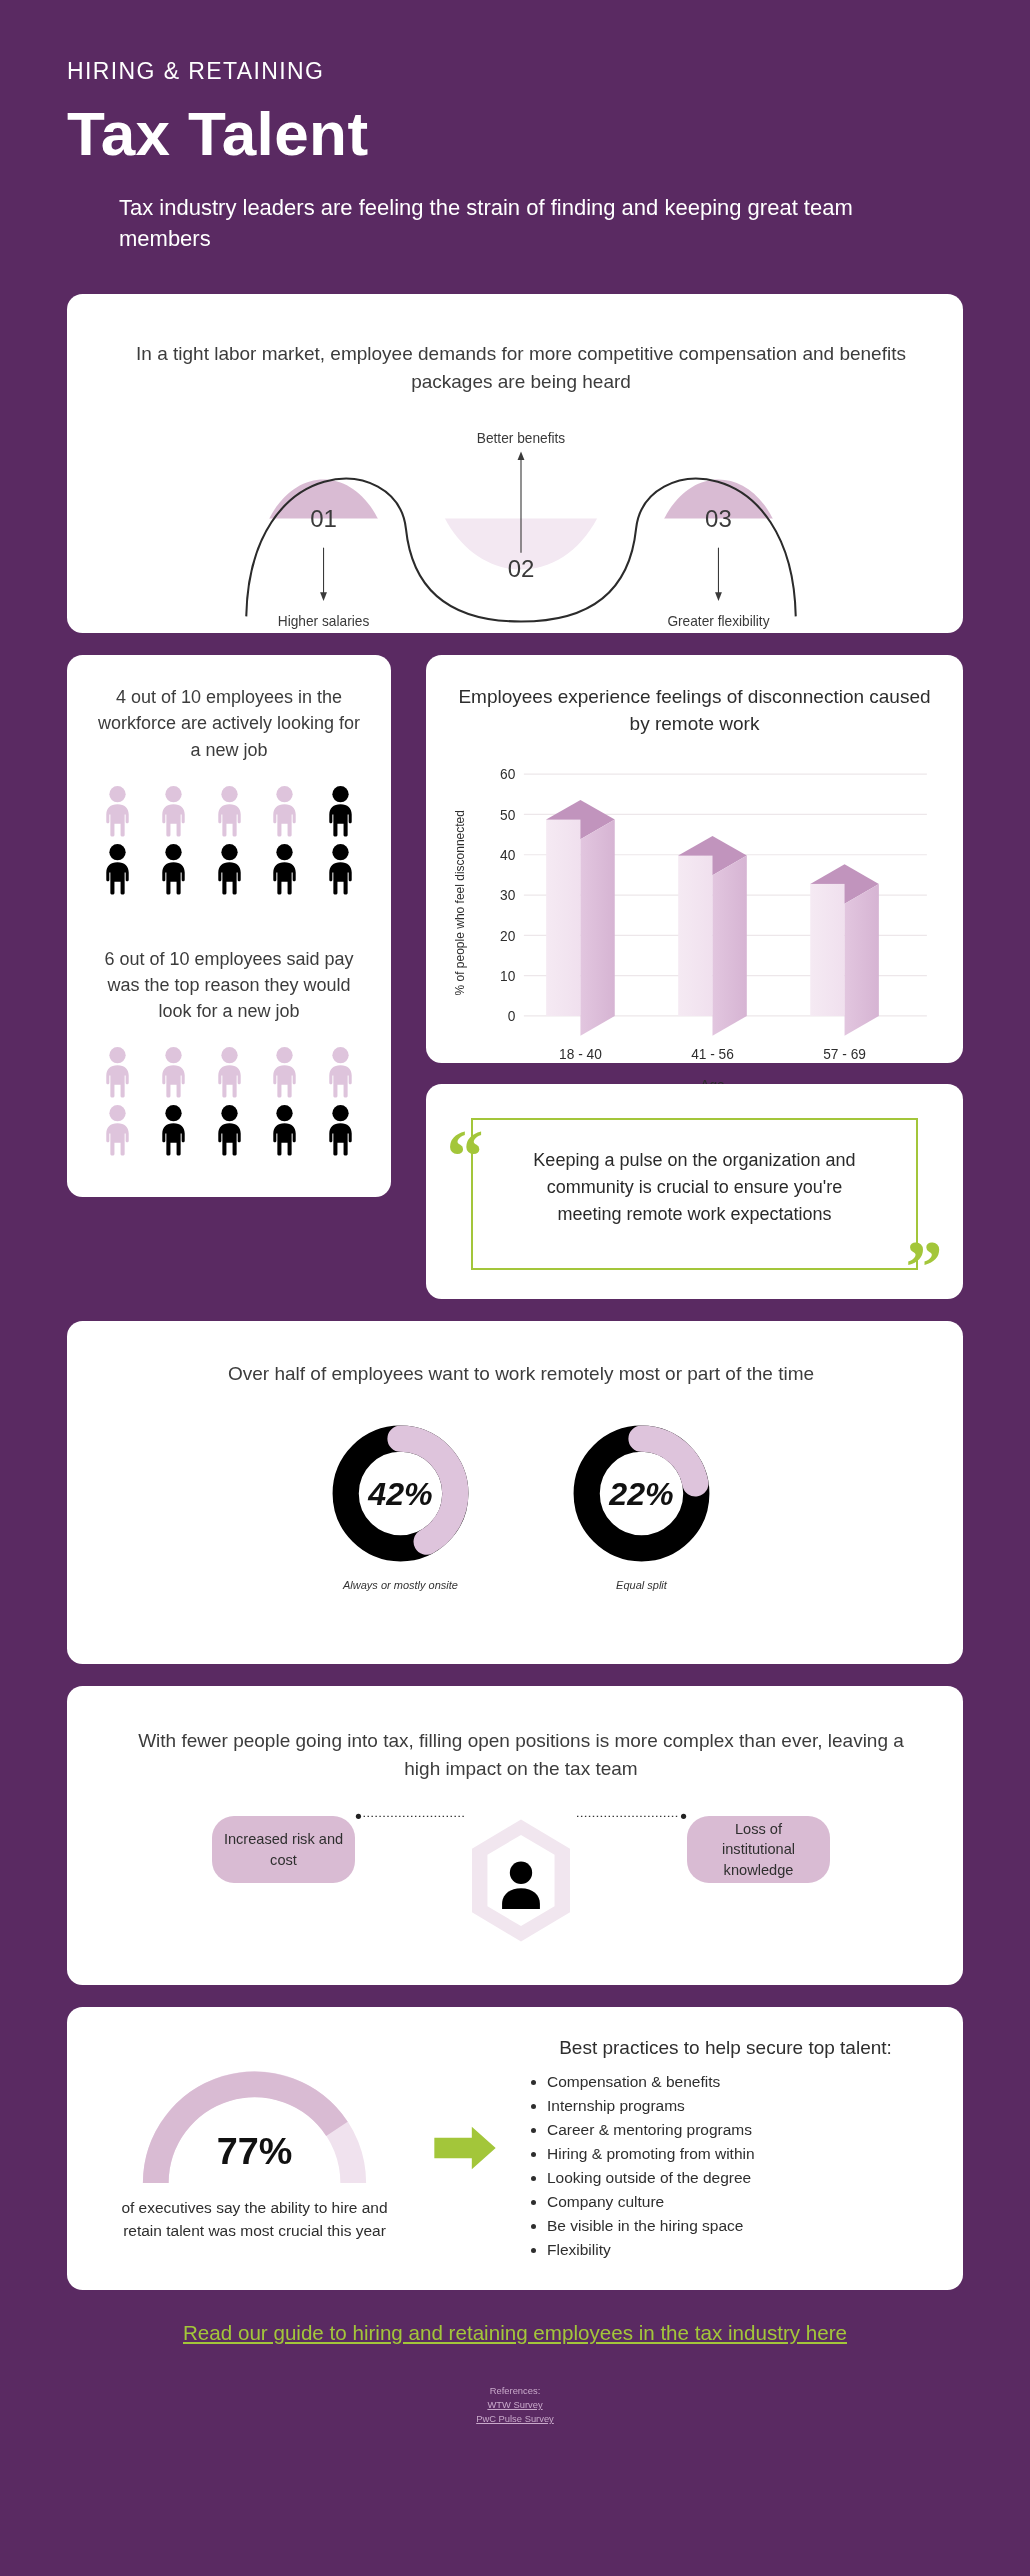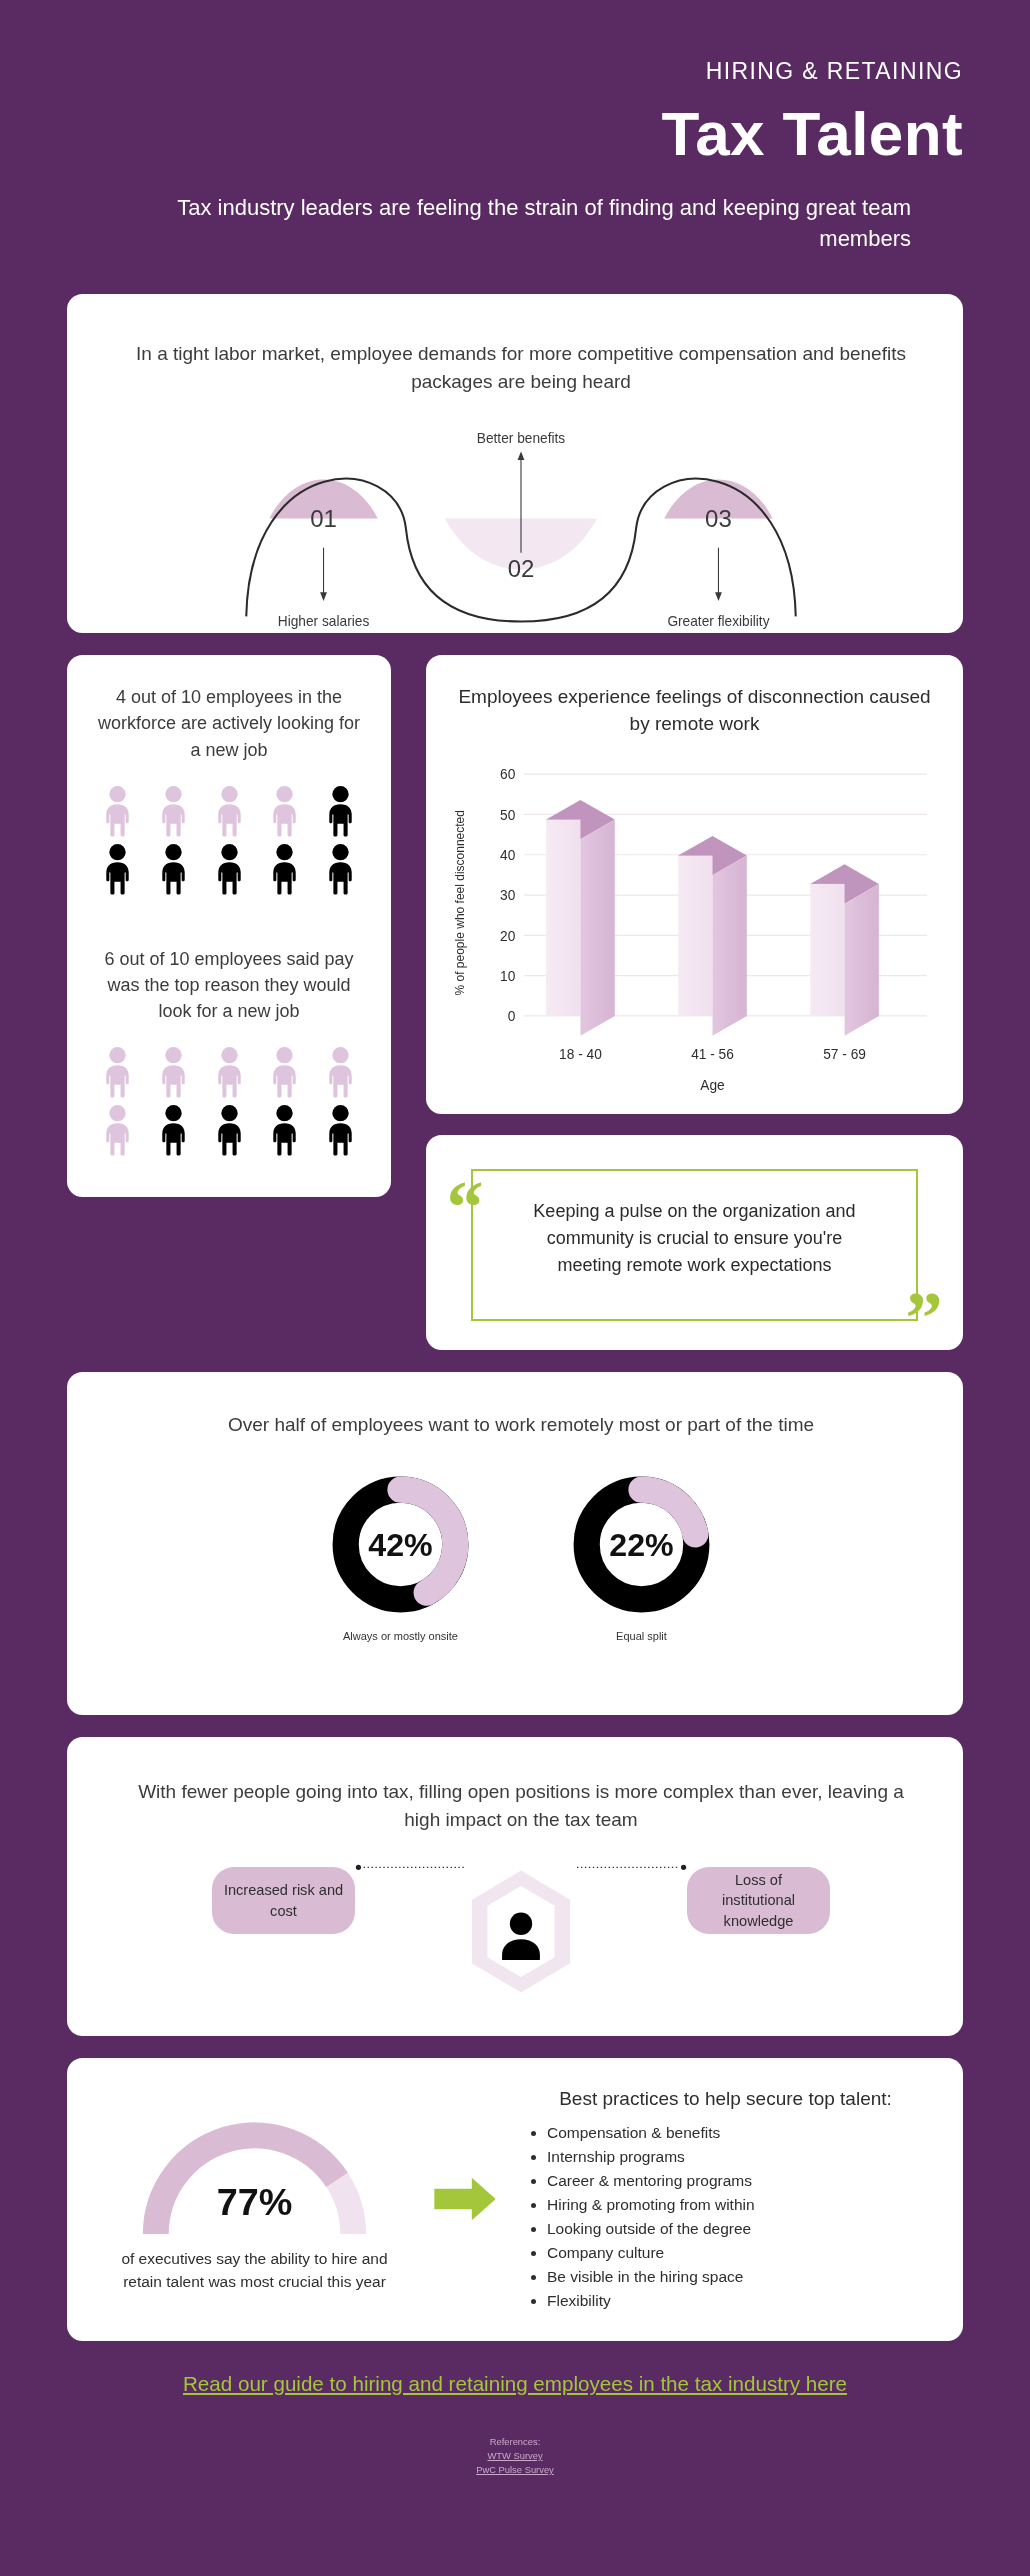"HIRING & RETAINING" .header { text-align: right -> left }
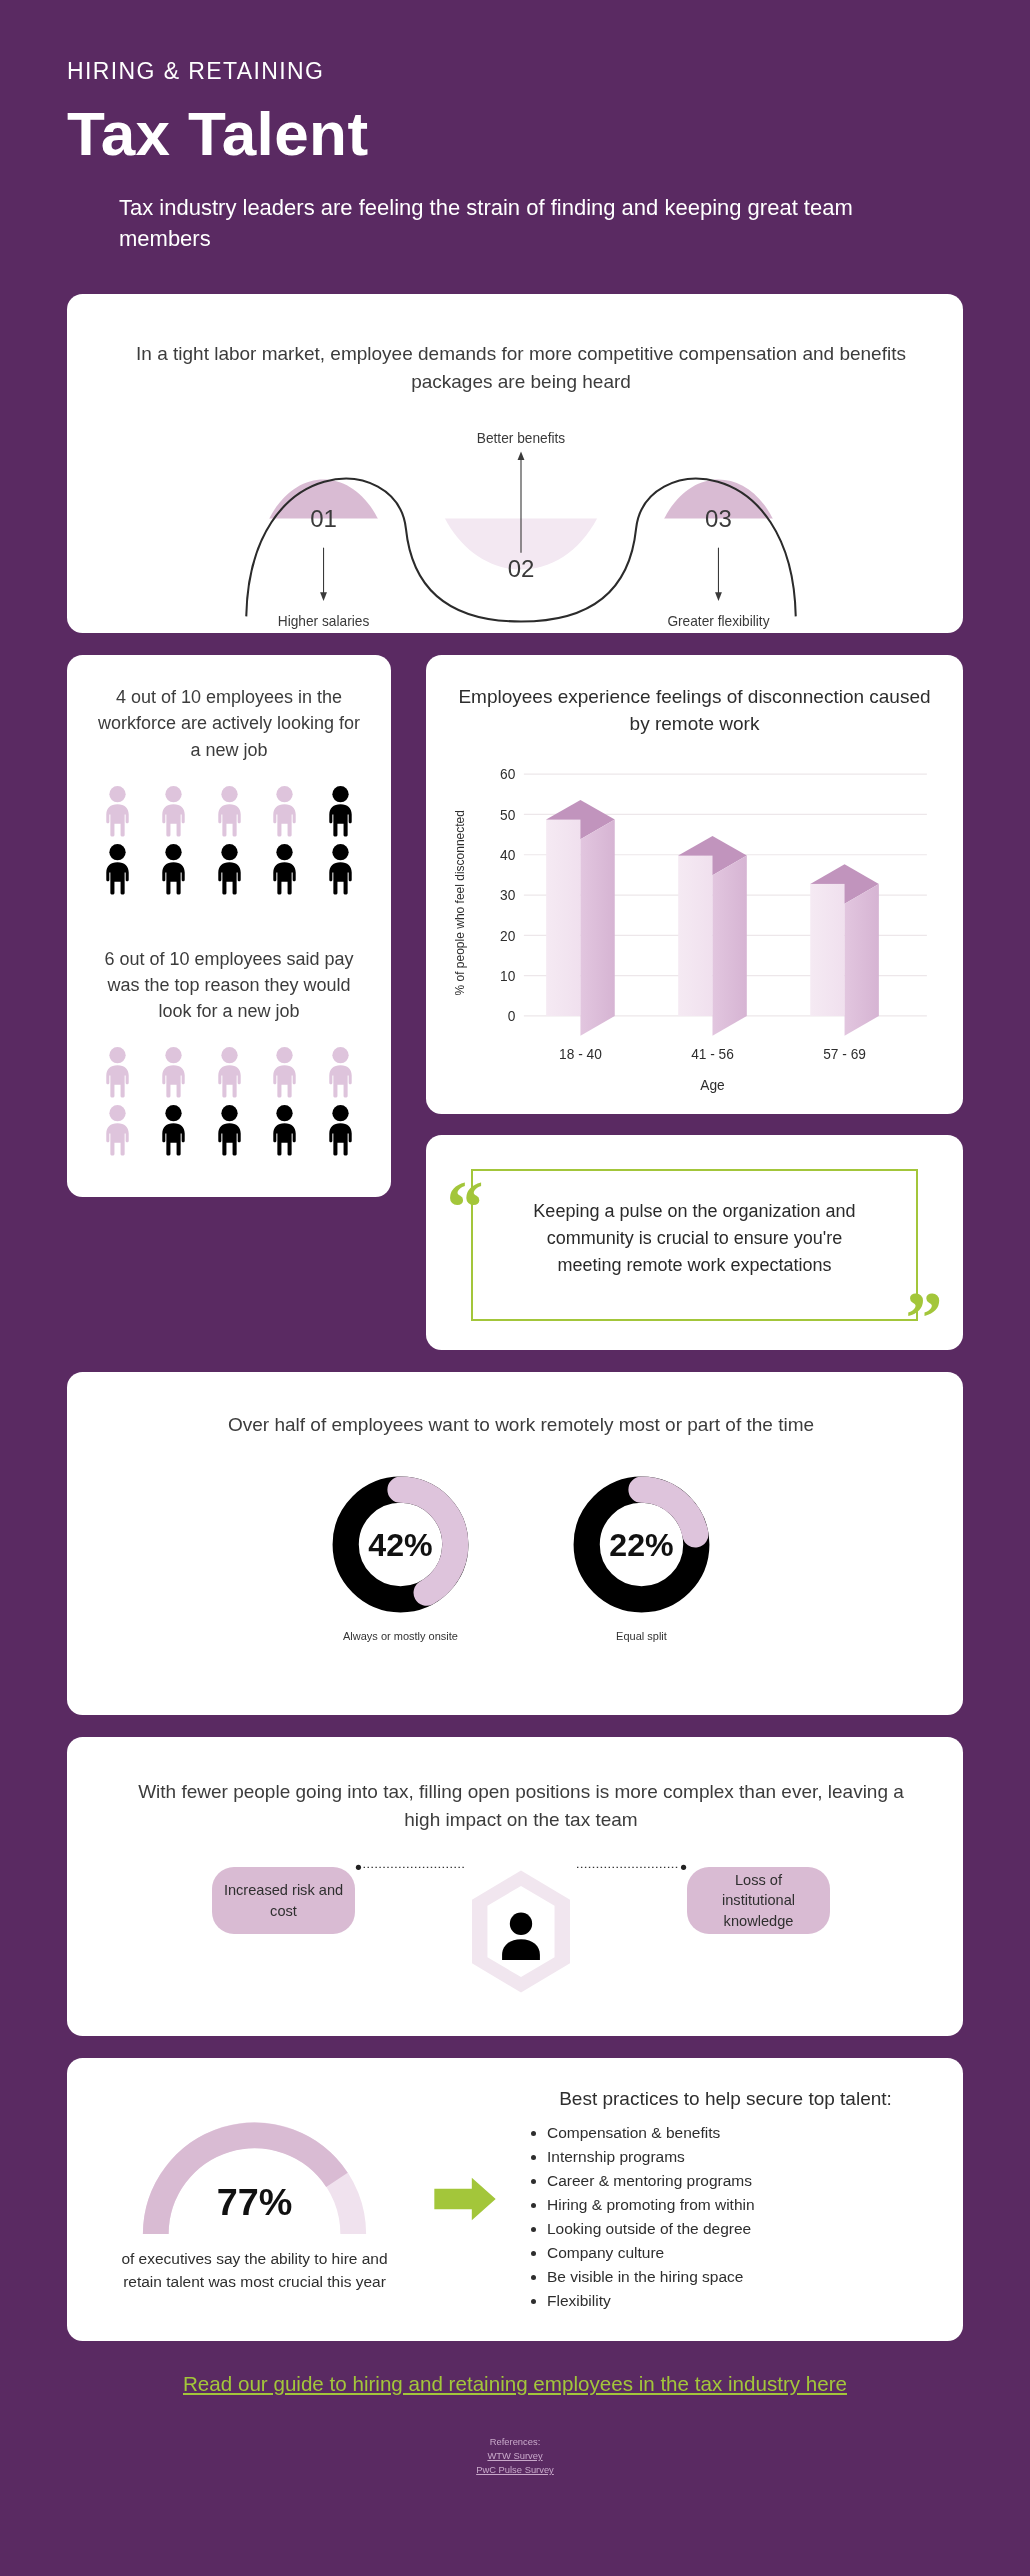"Employees experience feelings of" .card-chart { height: 459px -> 408px }
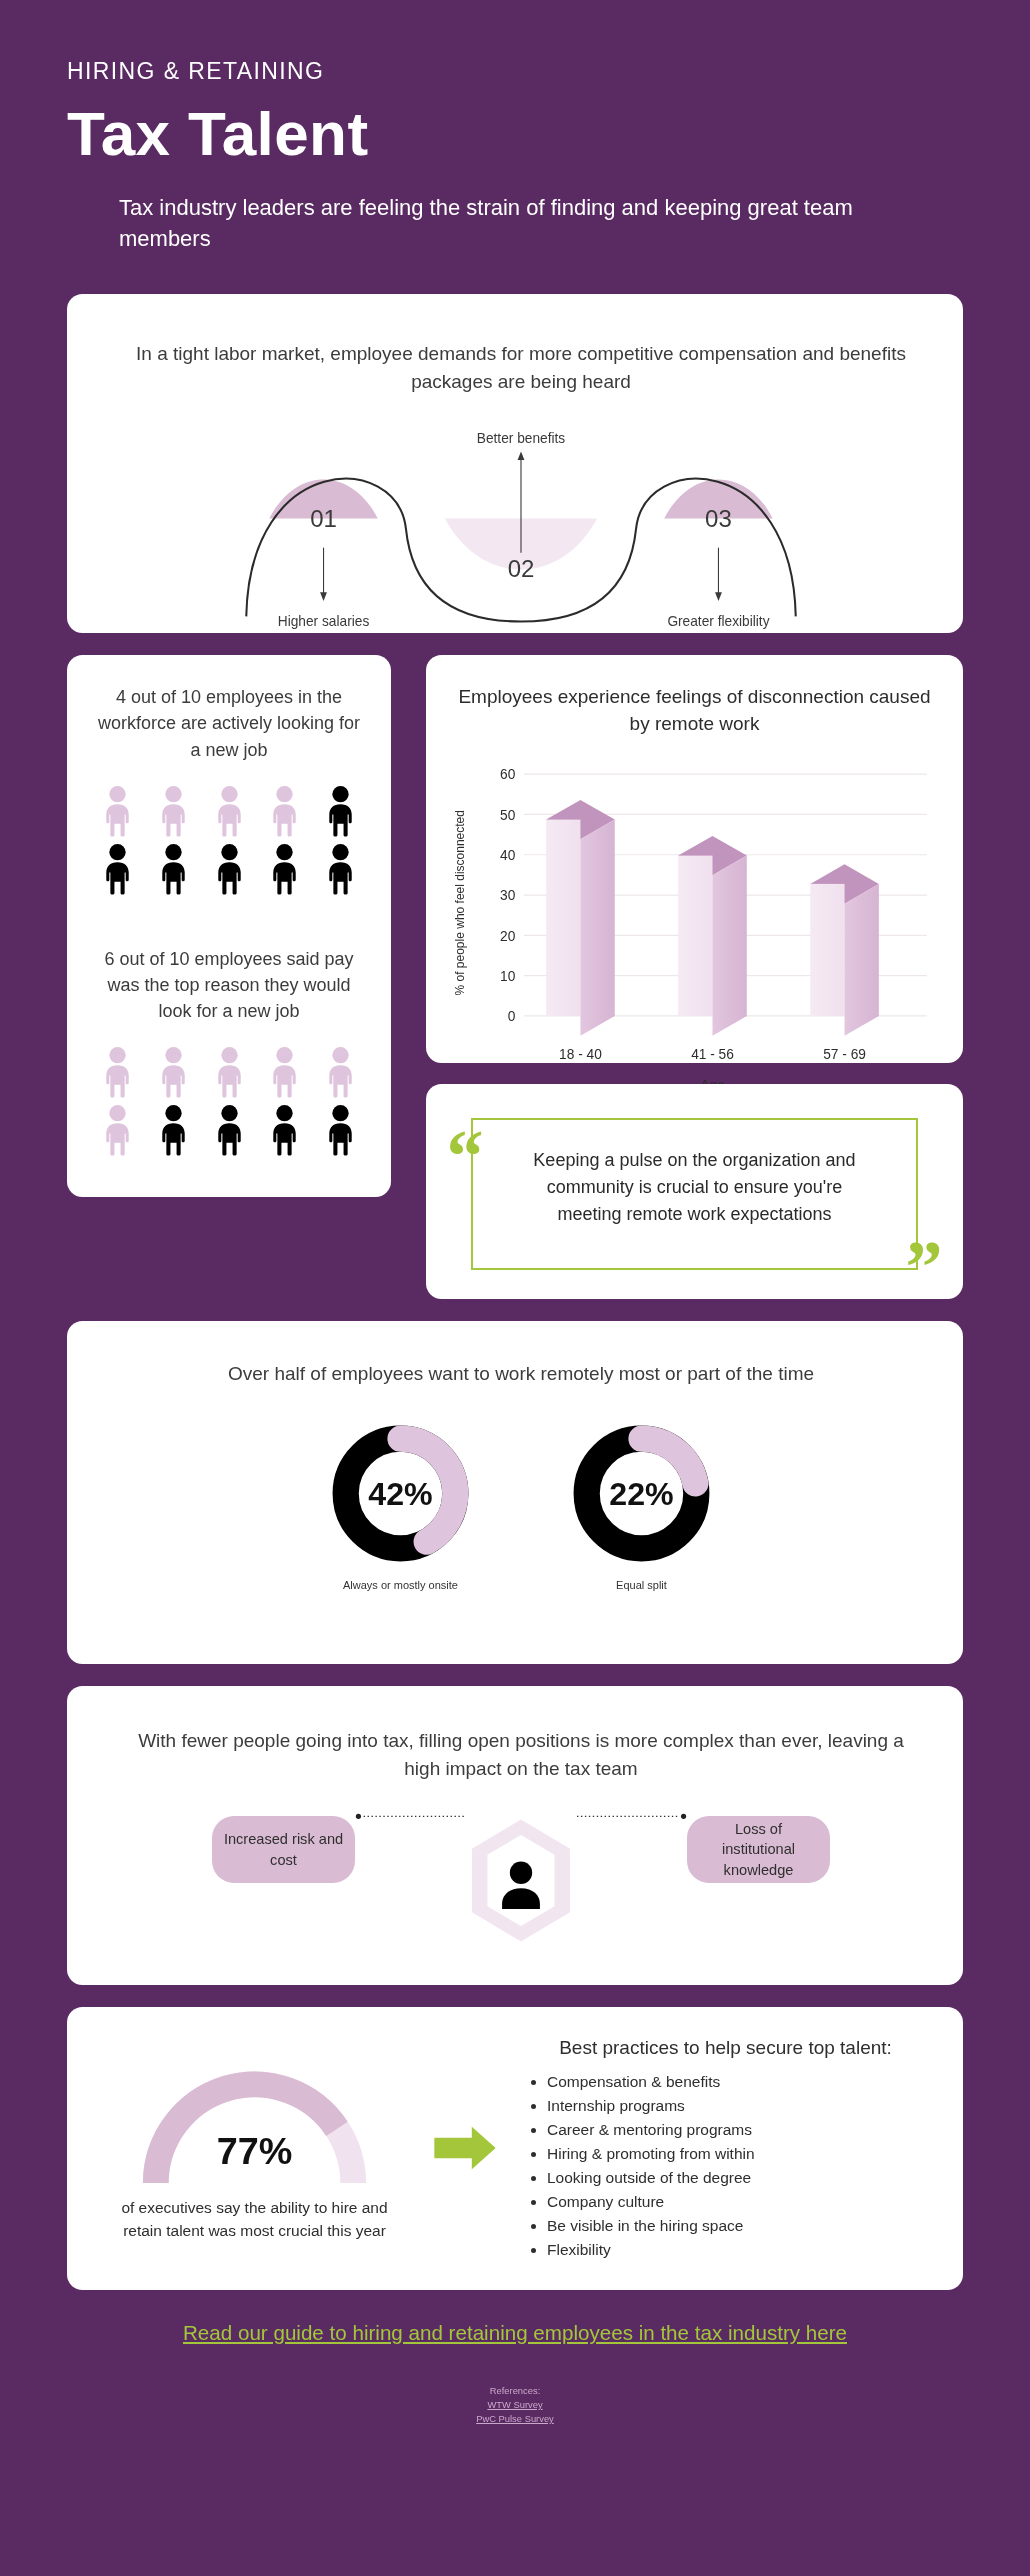"42%" .donut-row { font-style: none -> italic }
